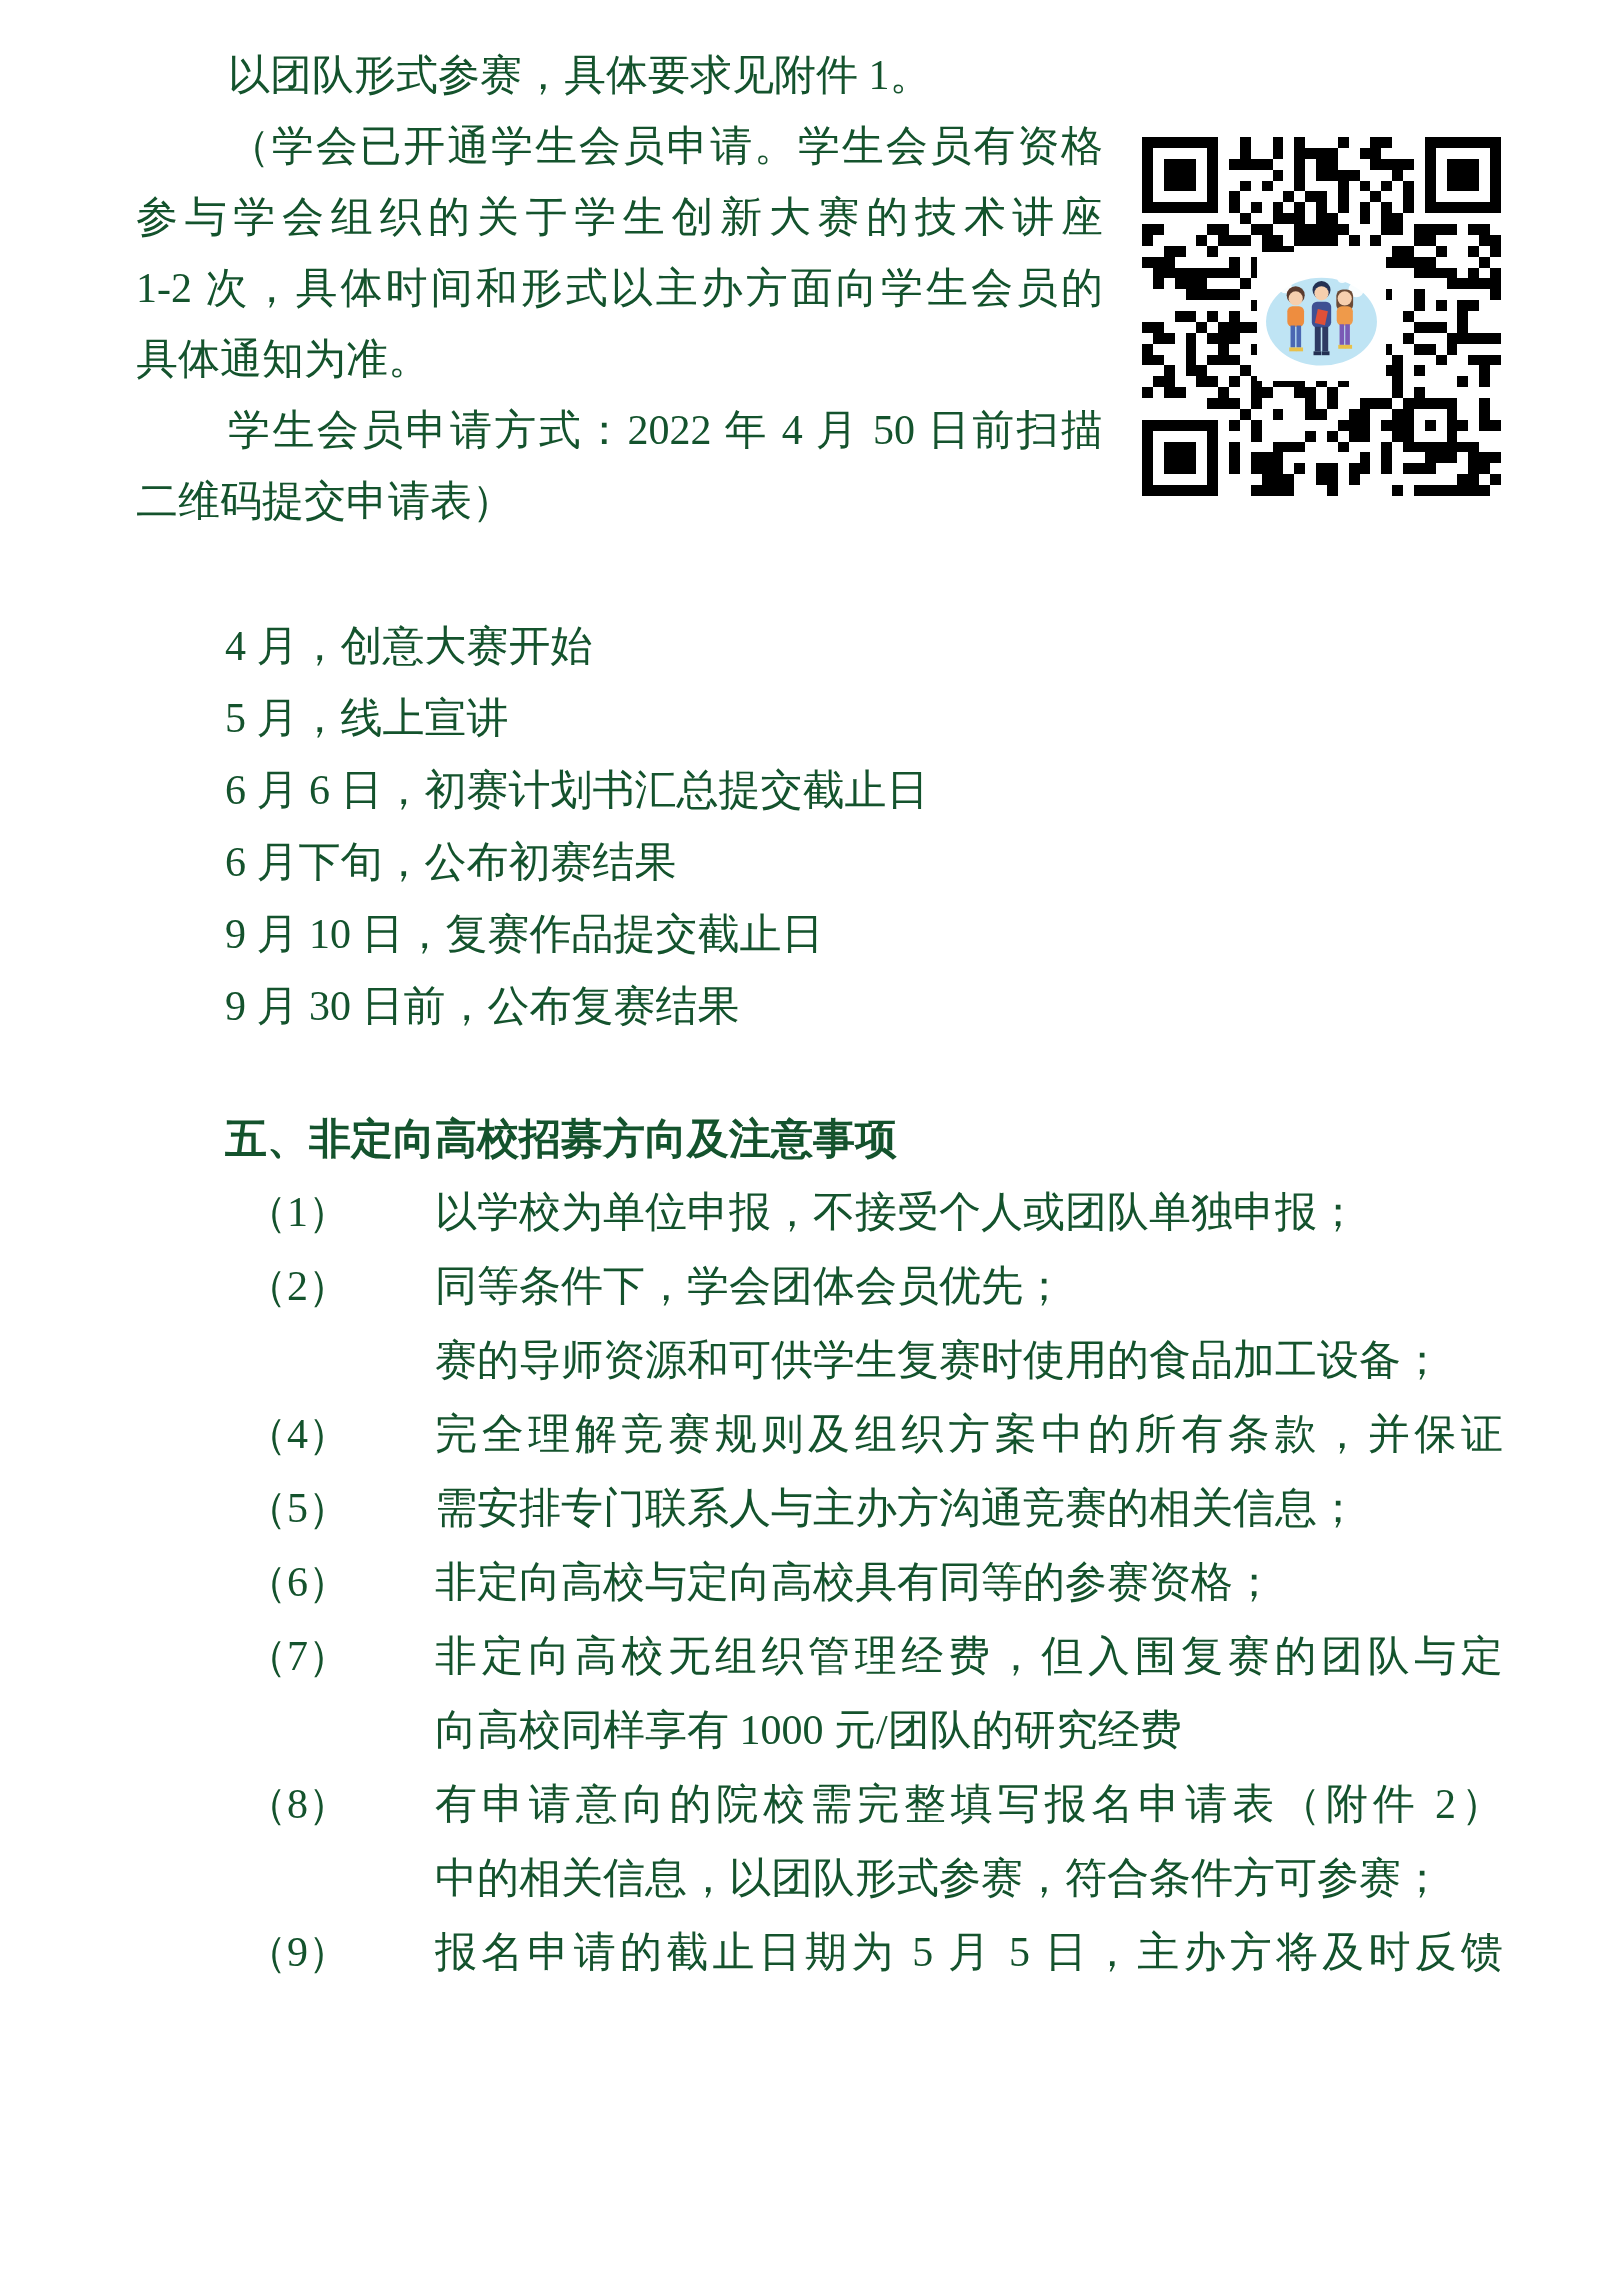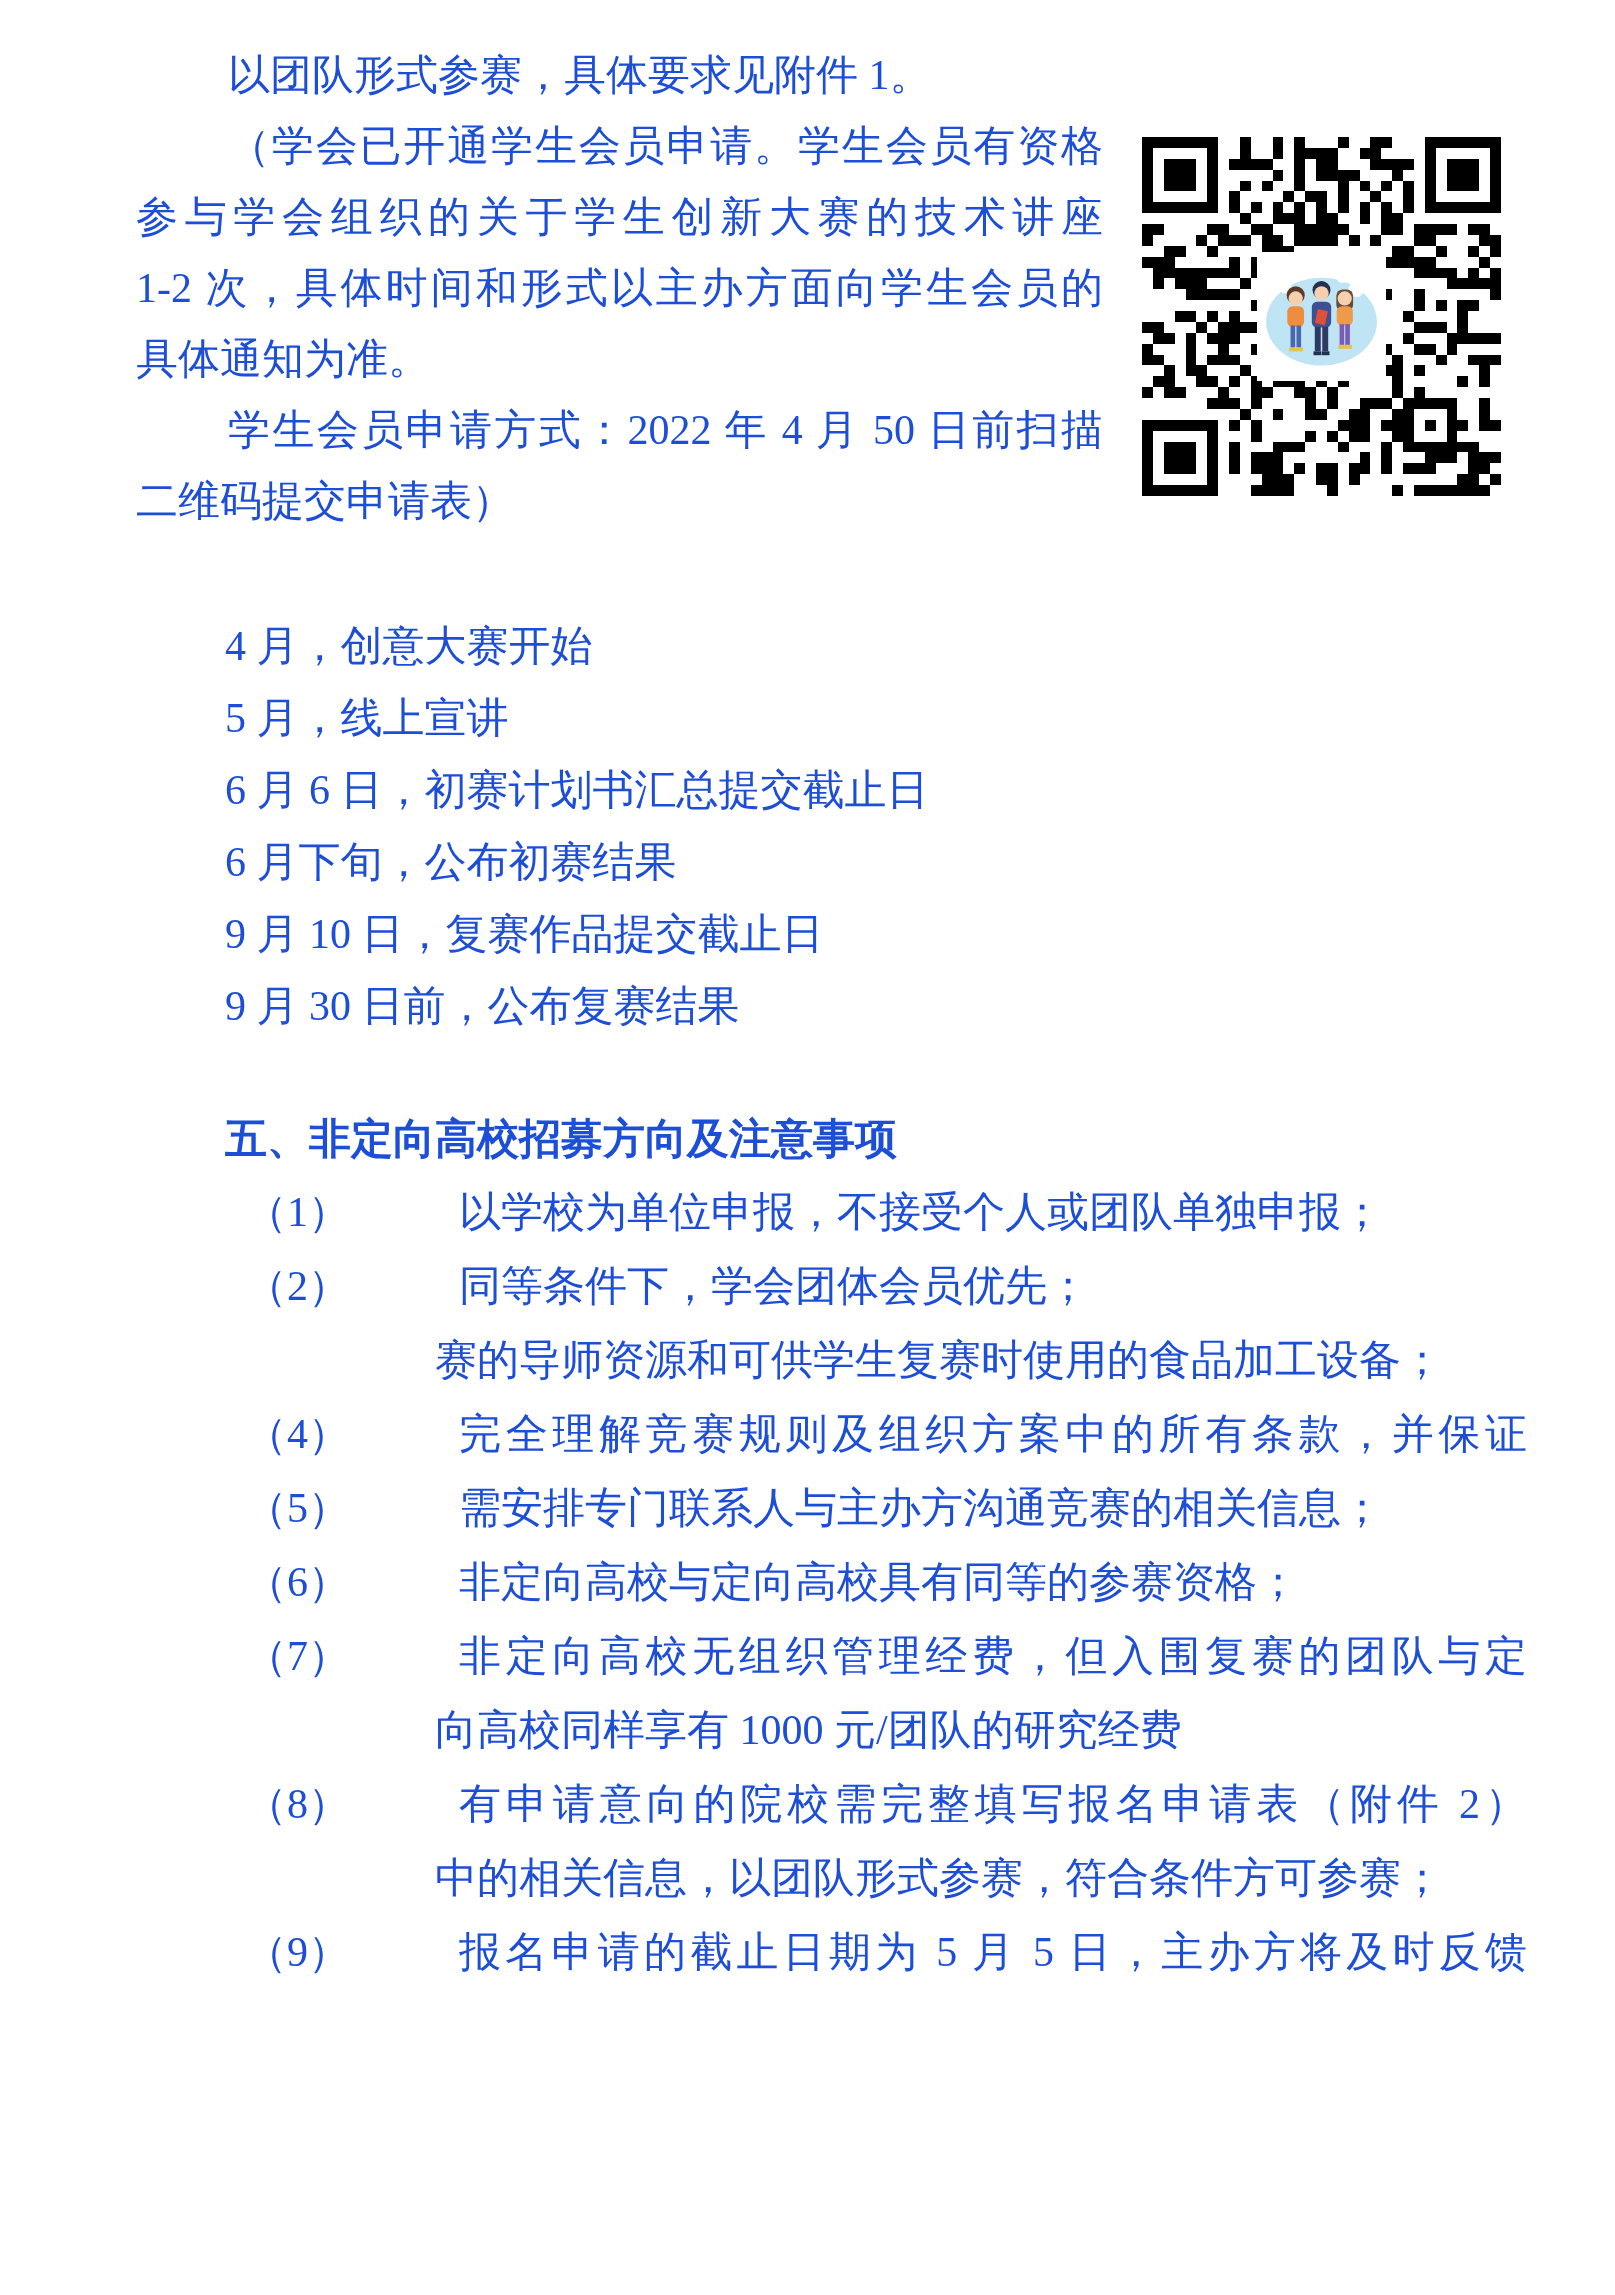"以团队形式参赛，具体要求见附件 1。" .page { color: #1d4ed8 -> #14532d }
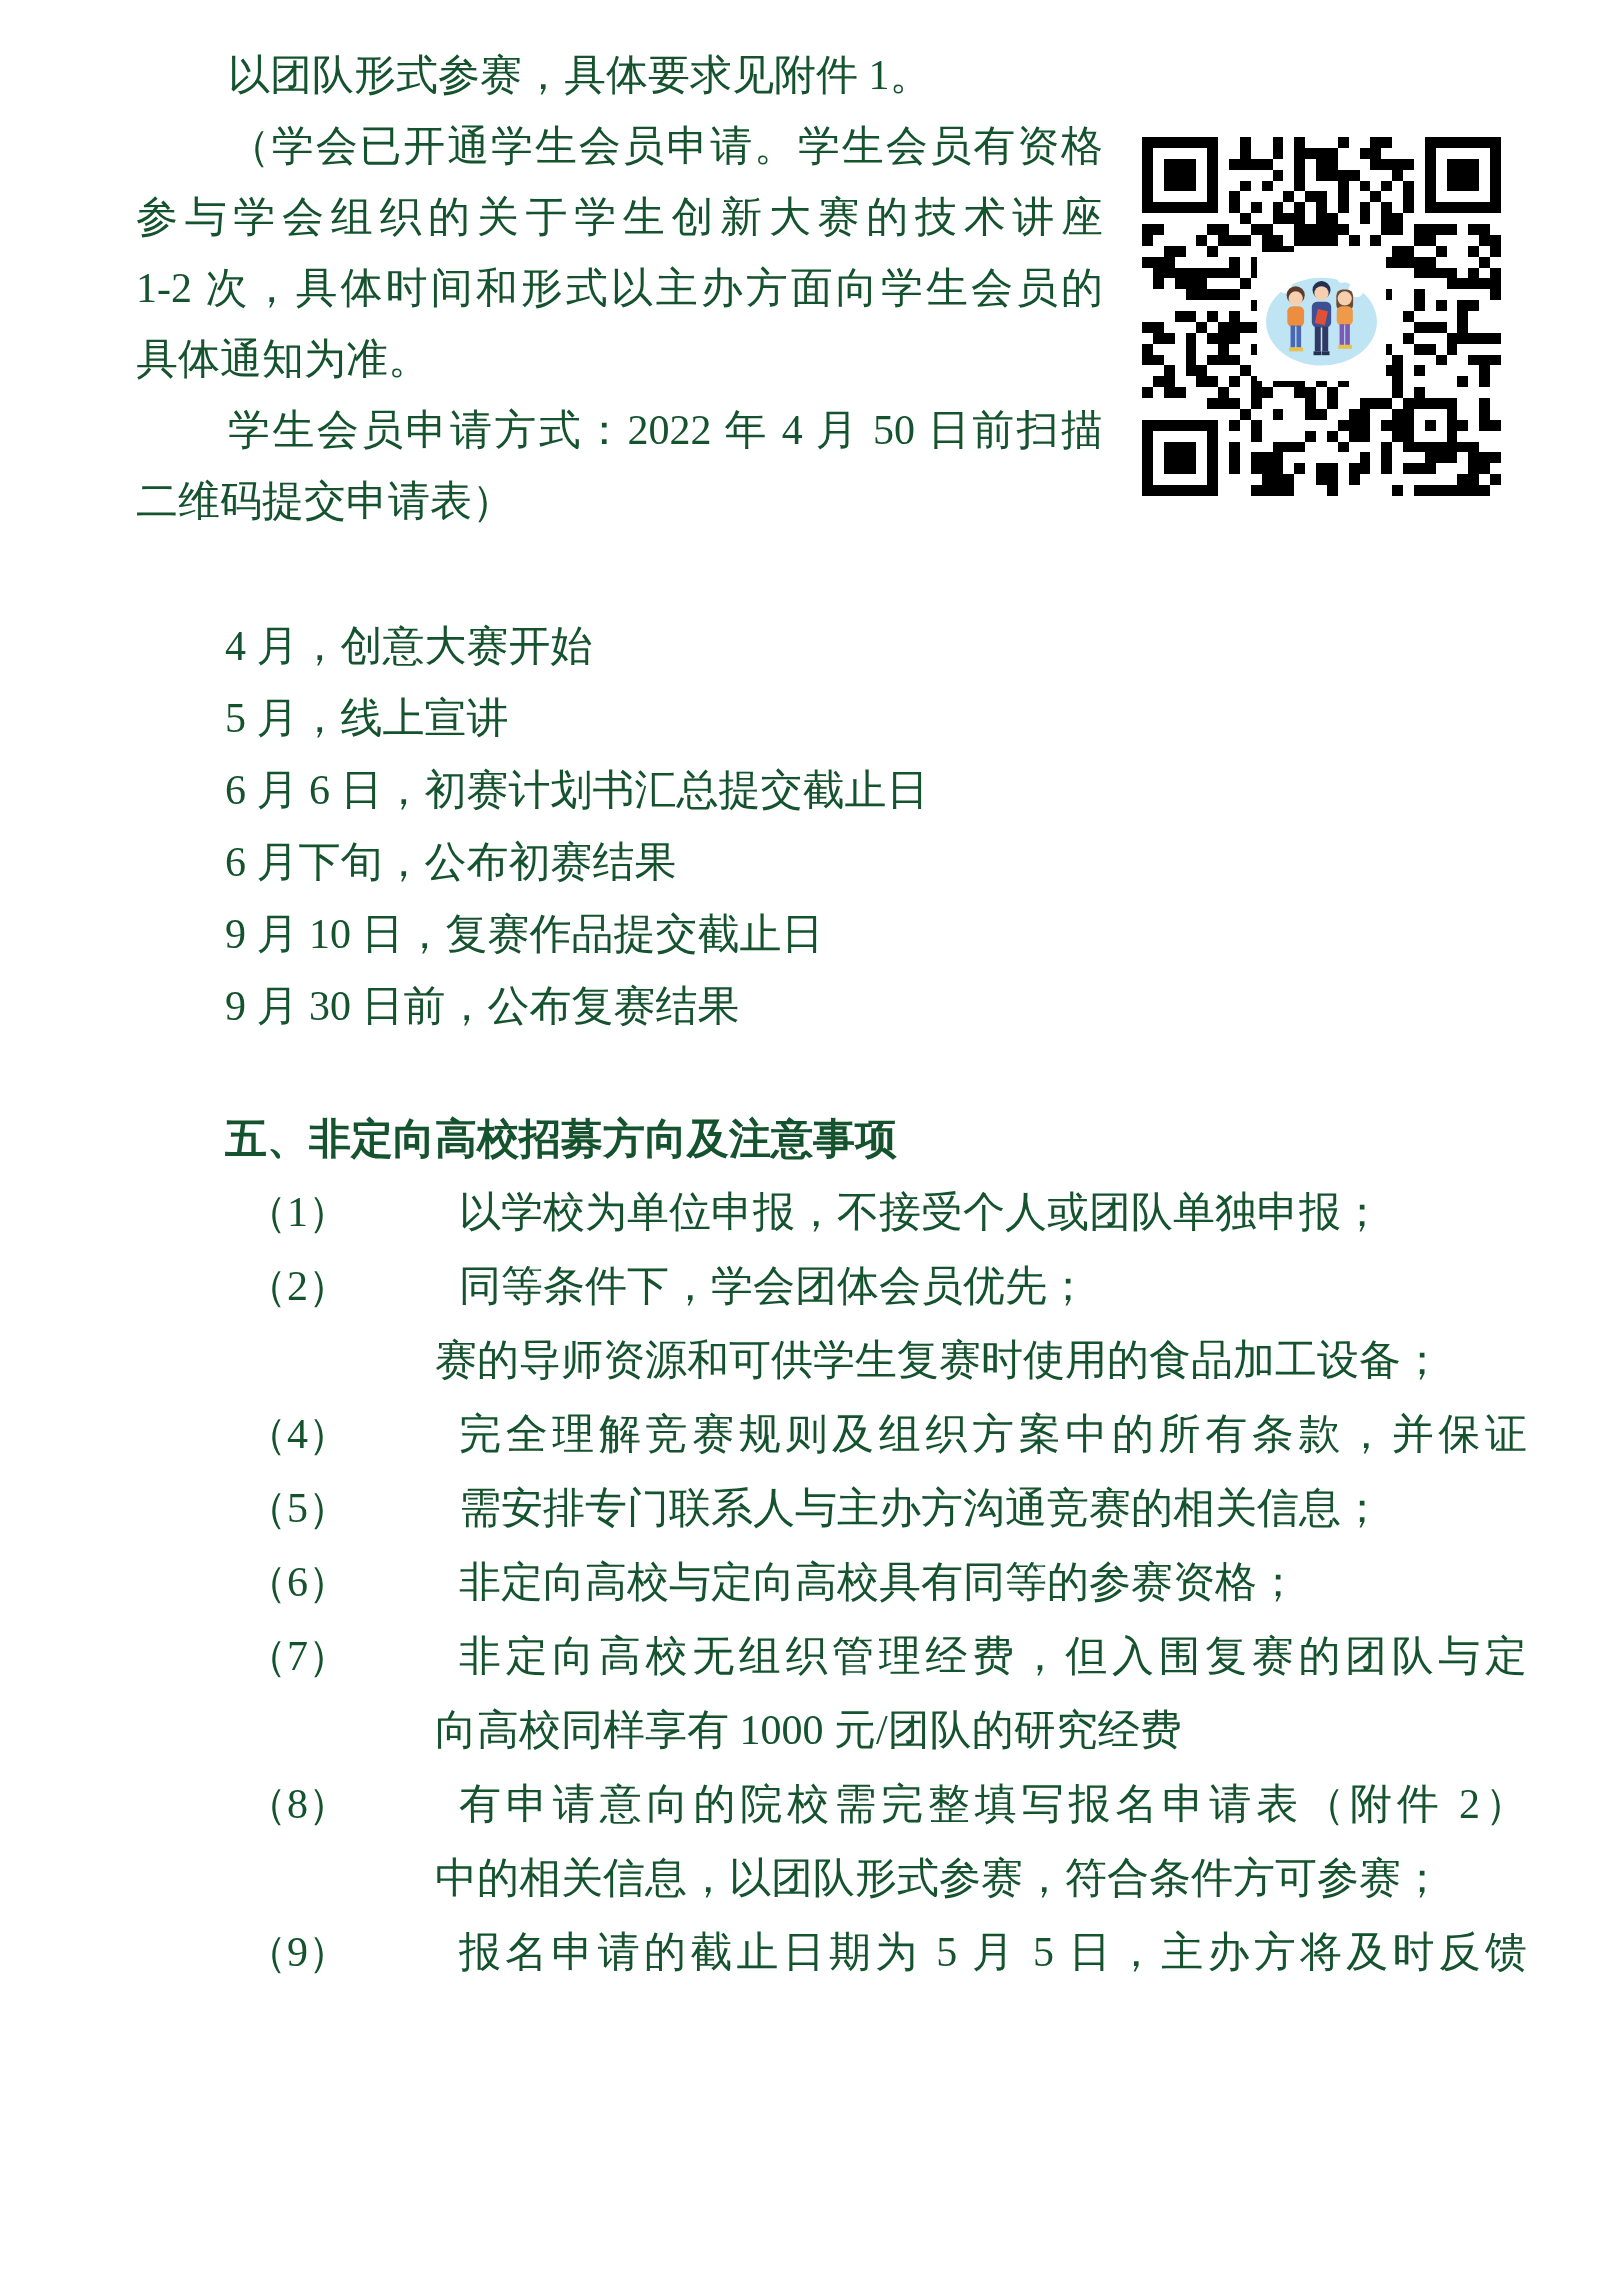"以学校为单位申报，不接受个人或团队单独申报；" .item .itext { margin-left: 24px -> none }
